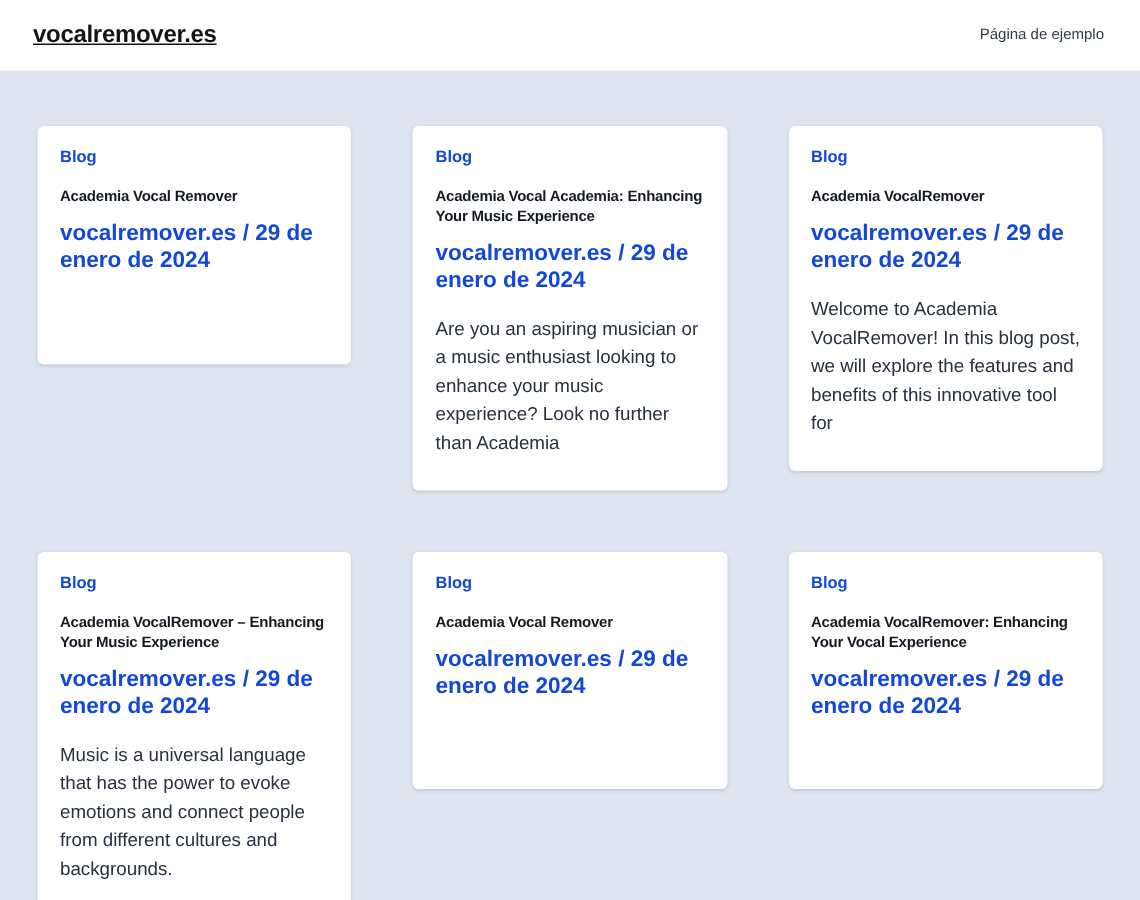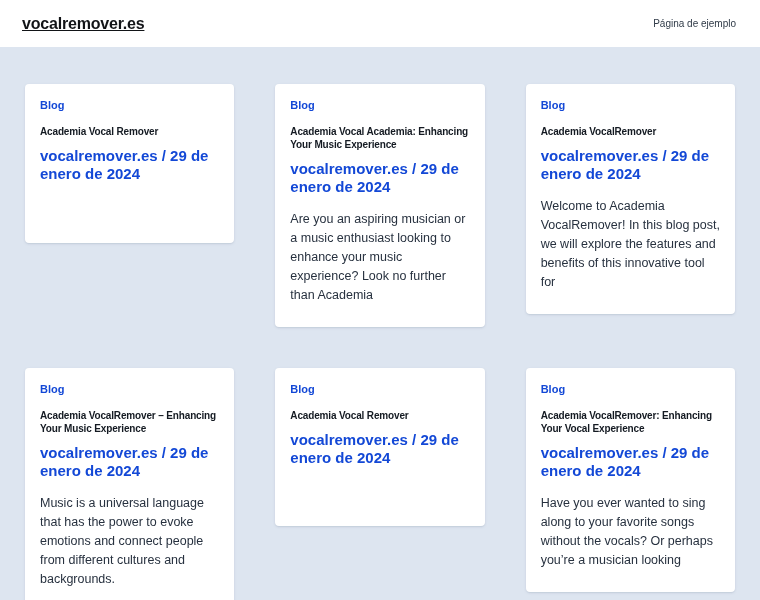"Have you ever wanted to" p.post-excerpt { html: <p>Have you ever wanted to sing along to your favorite songs without the vocals? Or perhaps you’re a musician looking</p> -> none }
